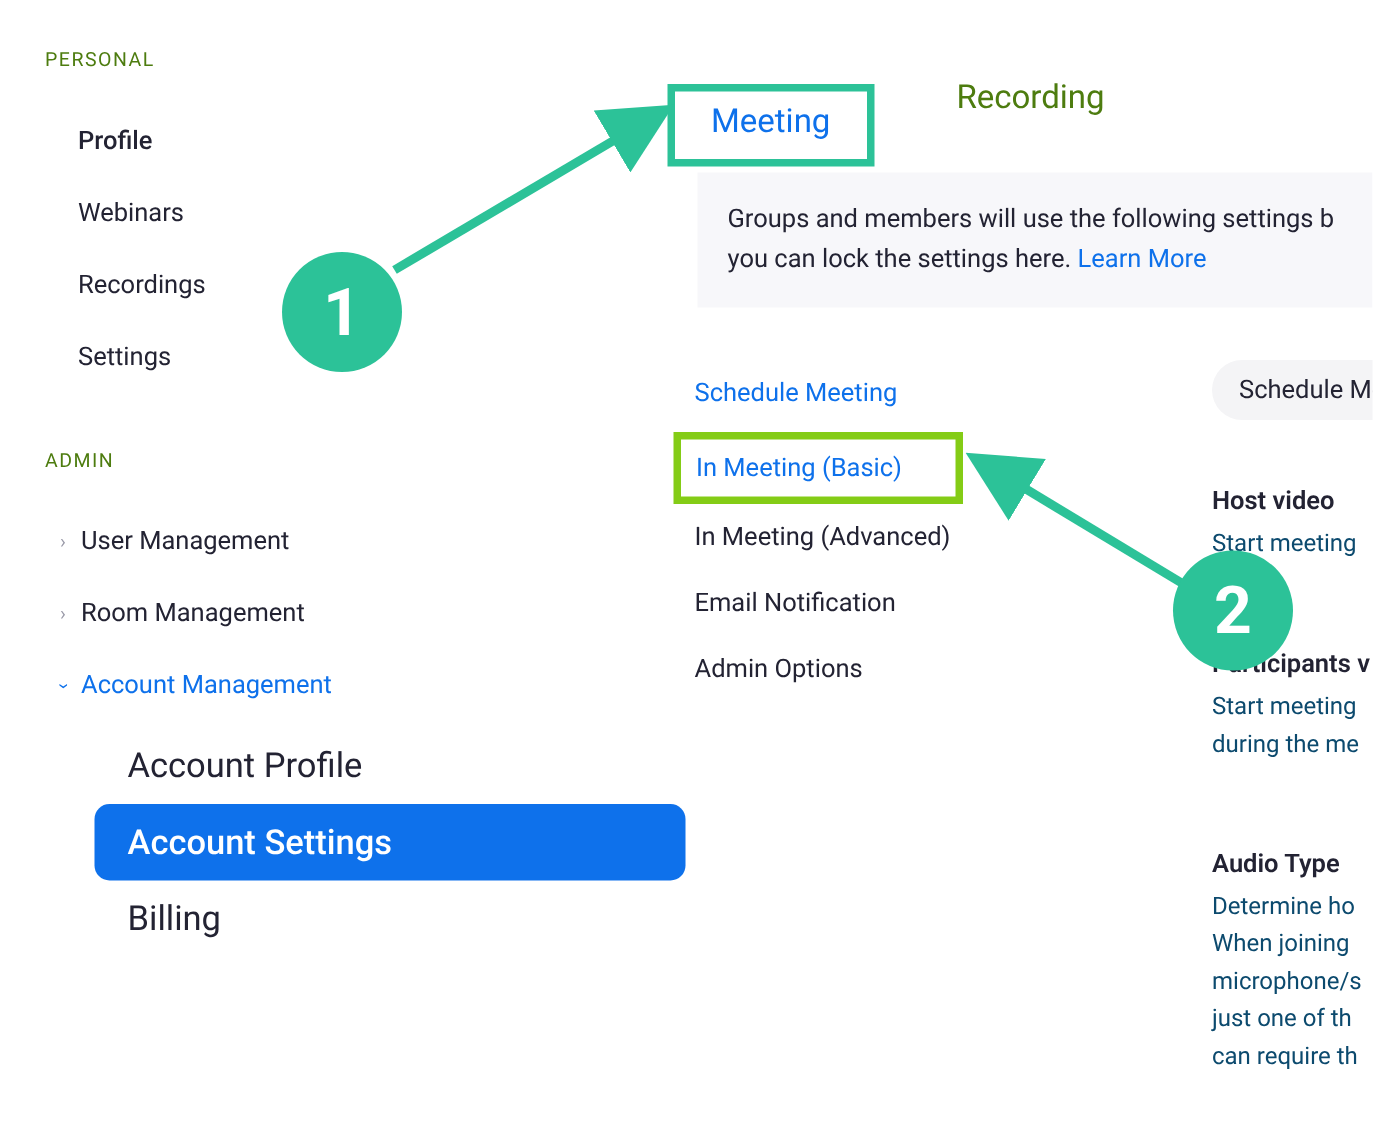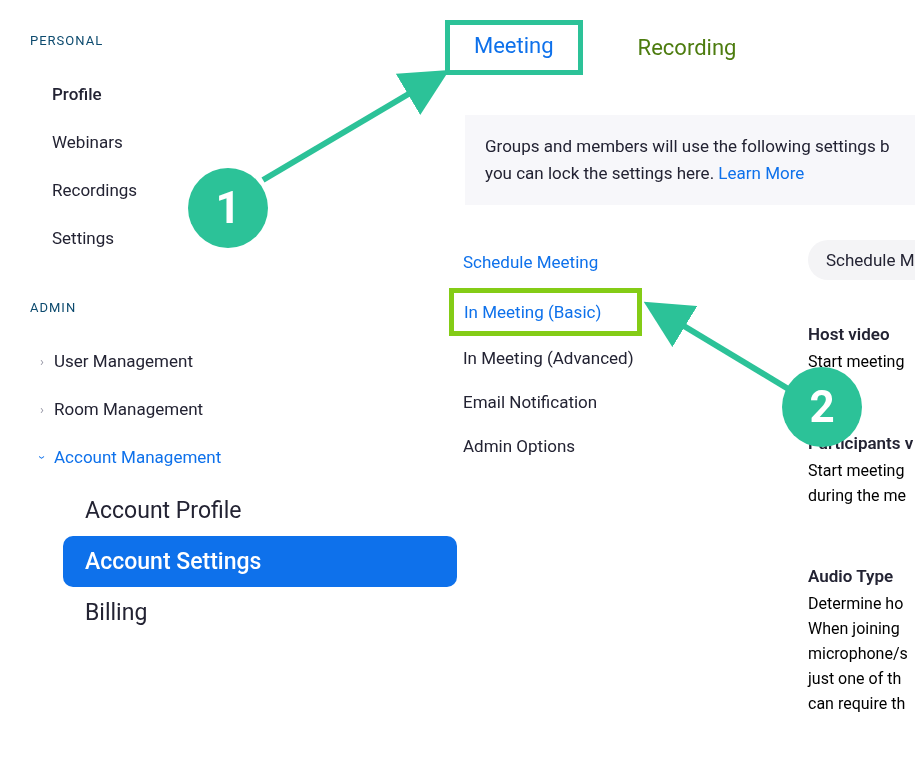"PERSONAL" .section-header { color: #0c4a6e -> #4d7c0f }
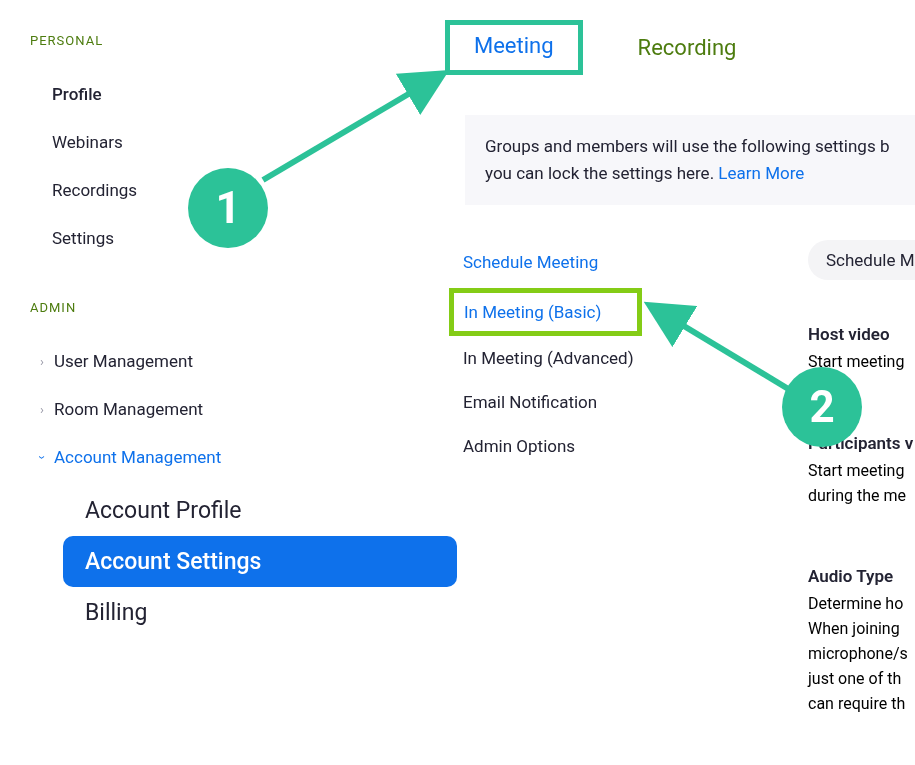"Meeting" .tab-box { margin-top: none -> 36px }
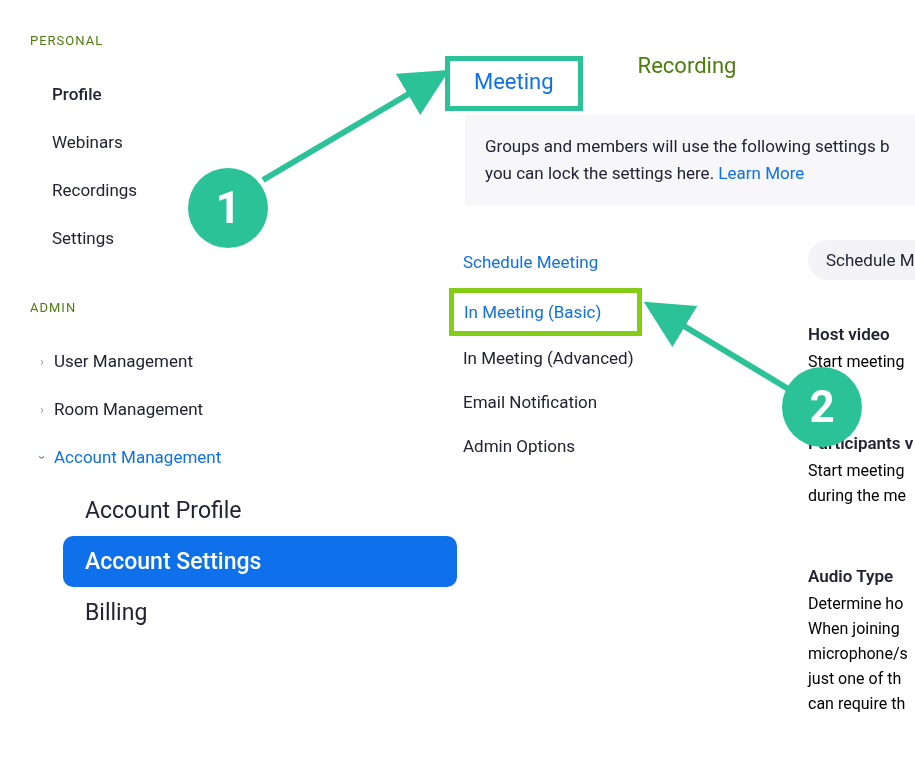"Start meeting" .setting-desc { color: #000000 -> #0c4a6e }
